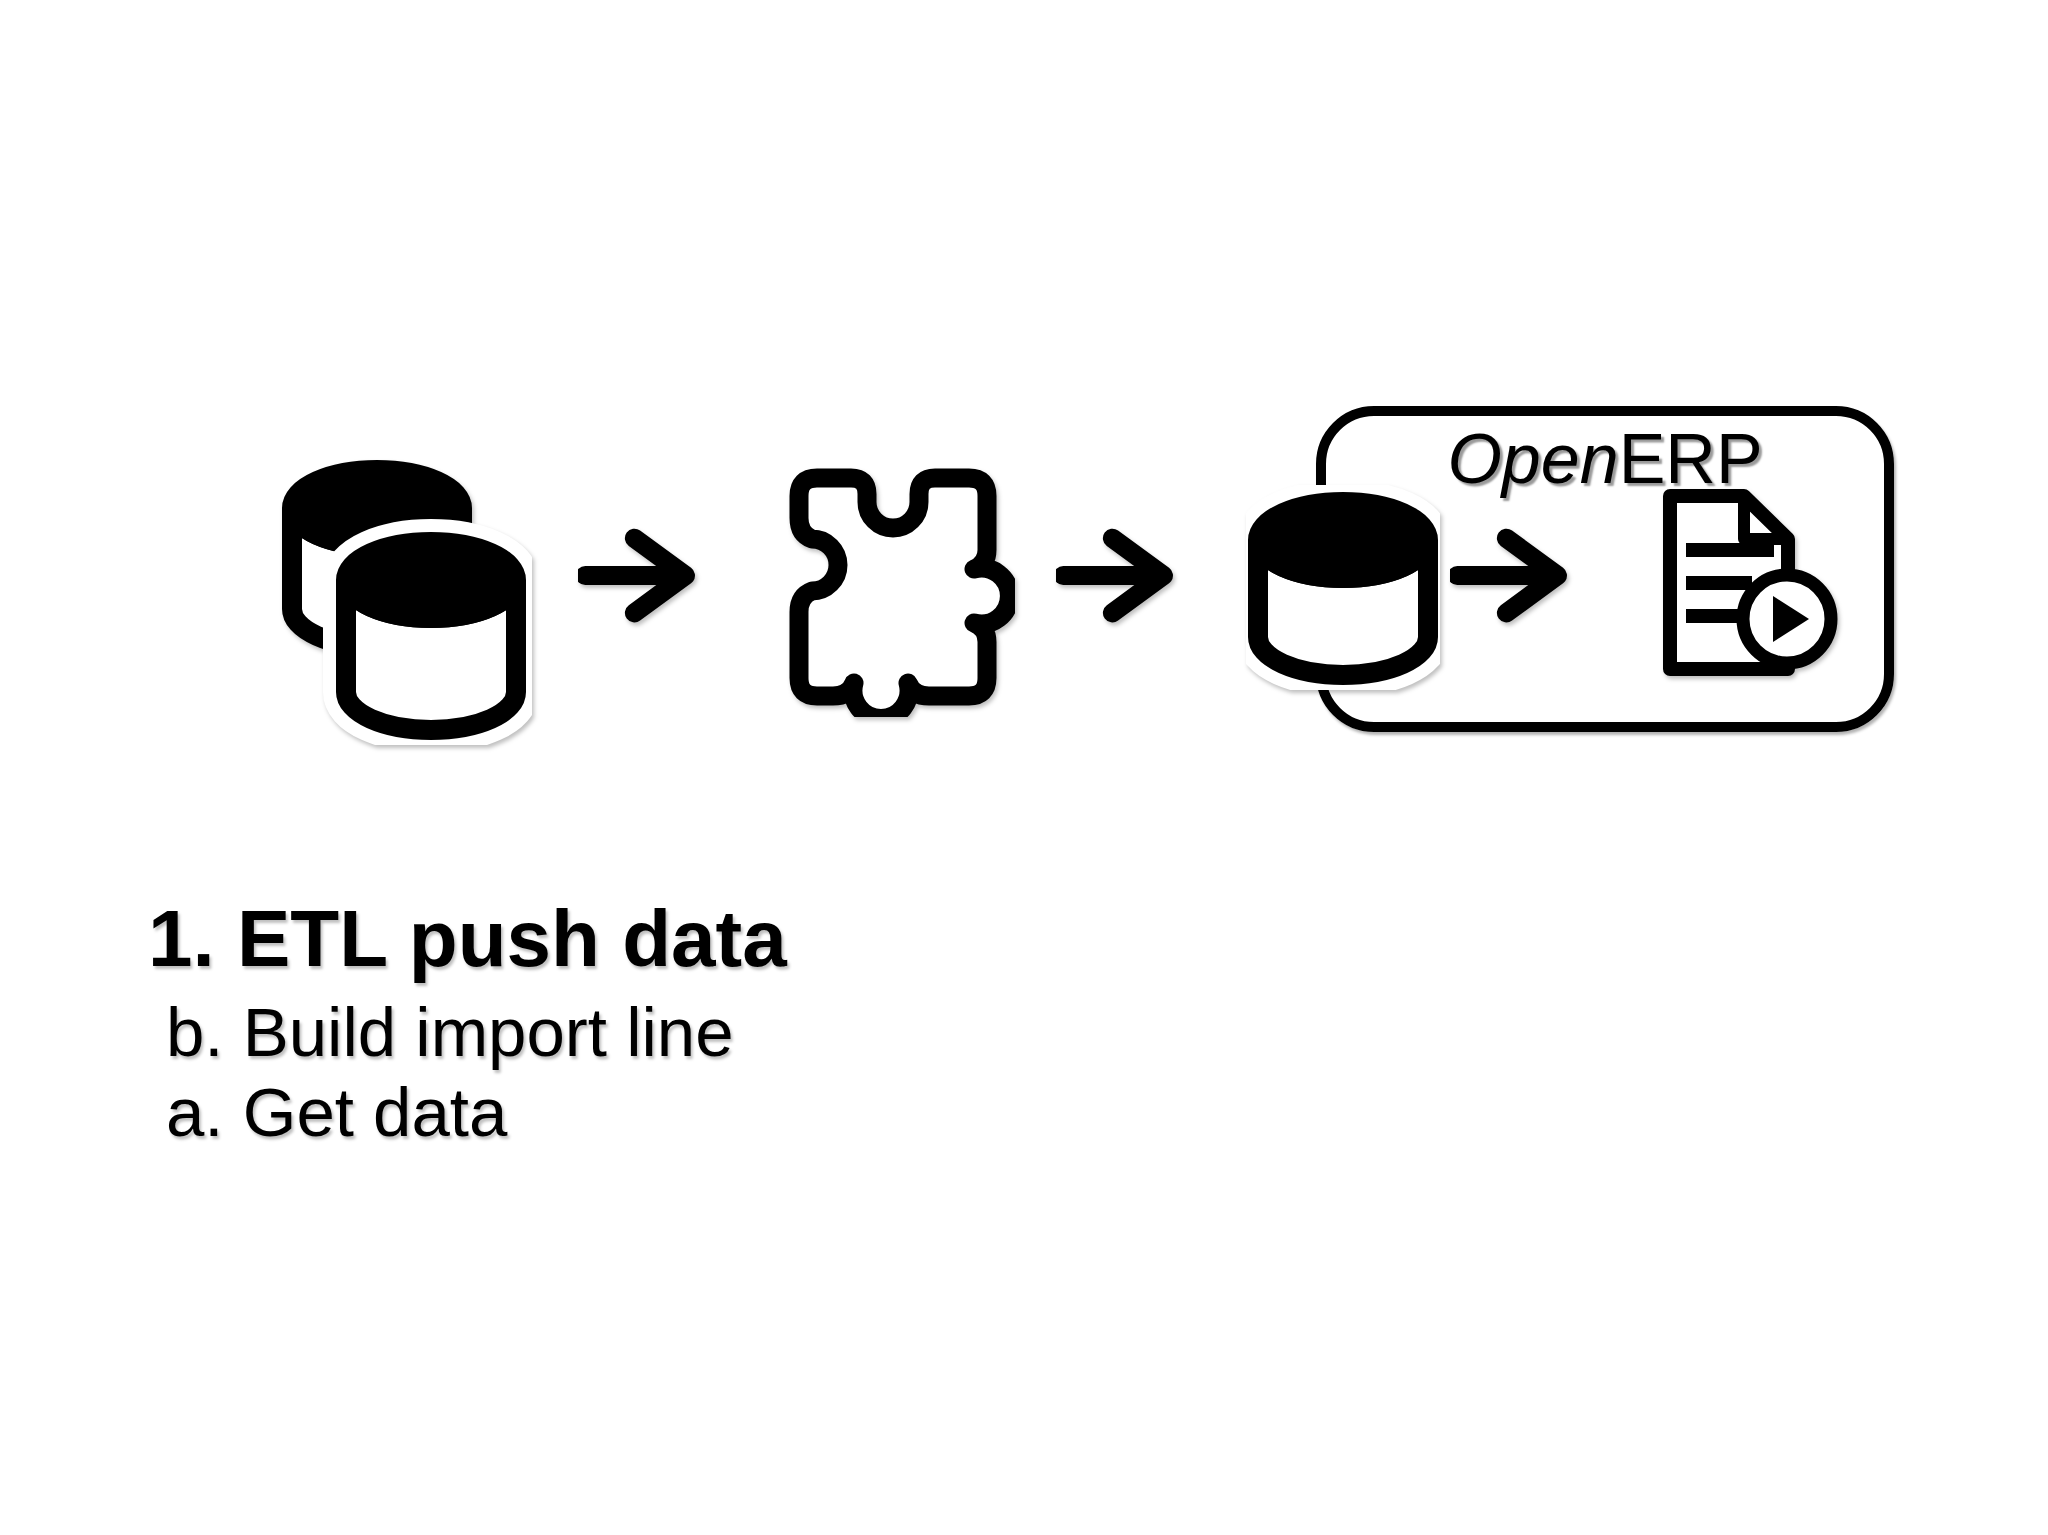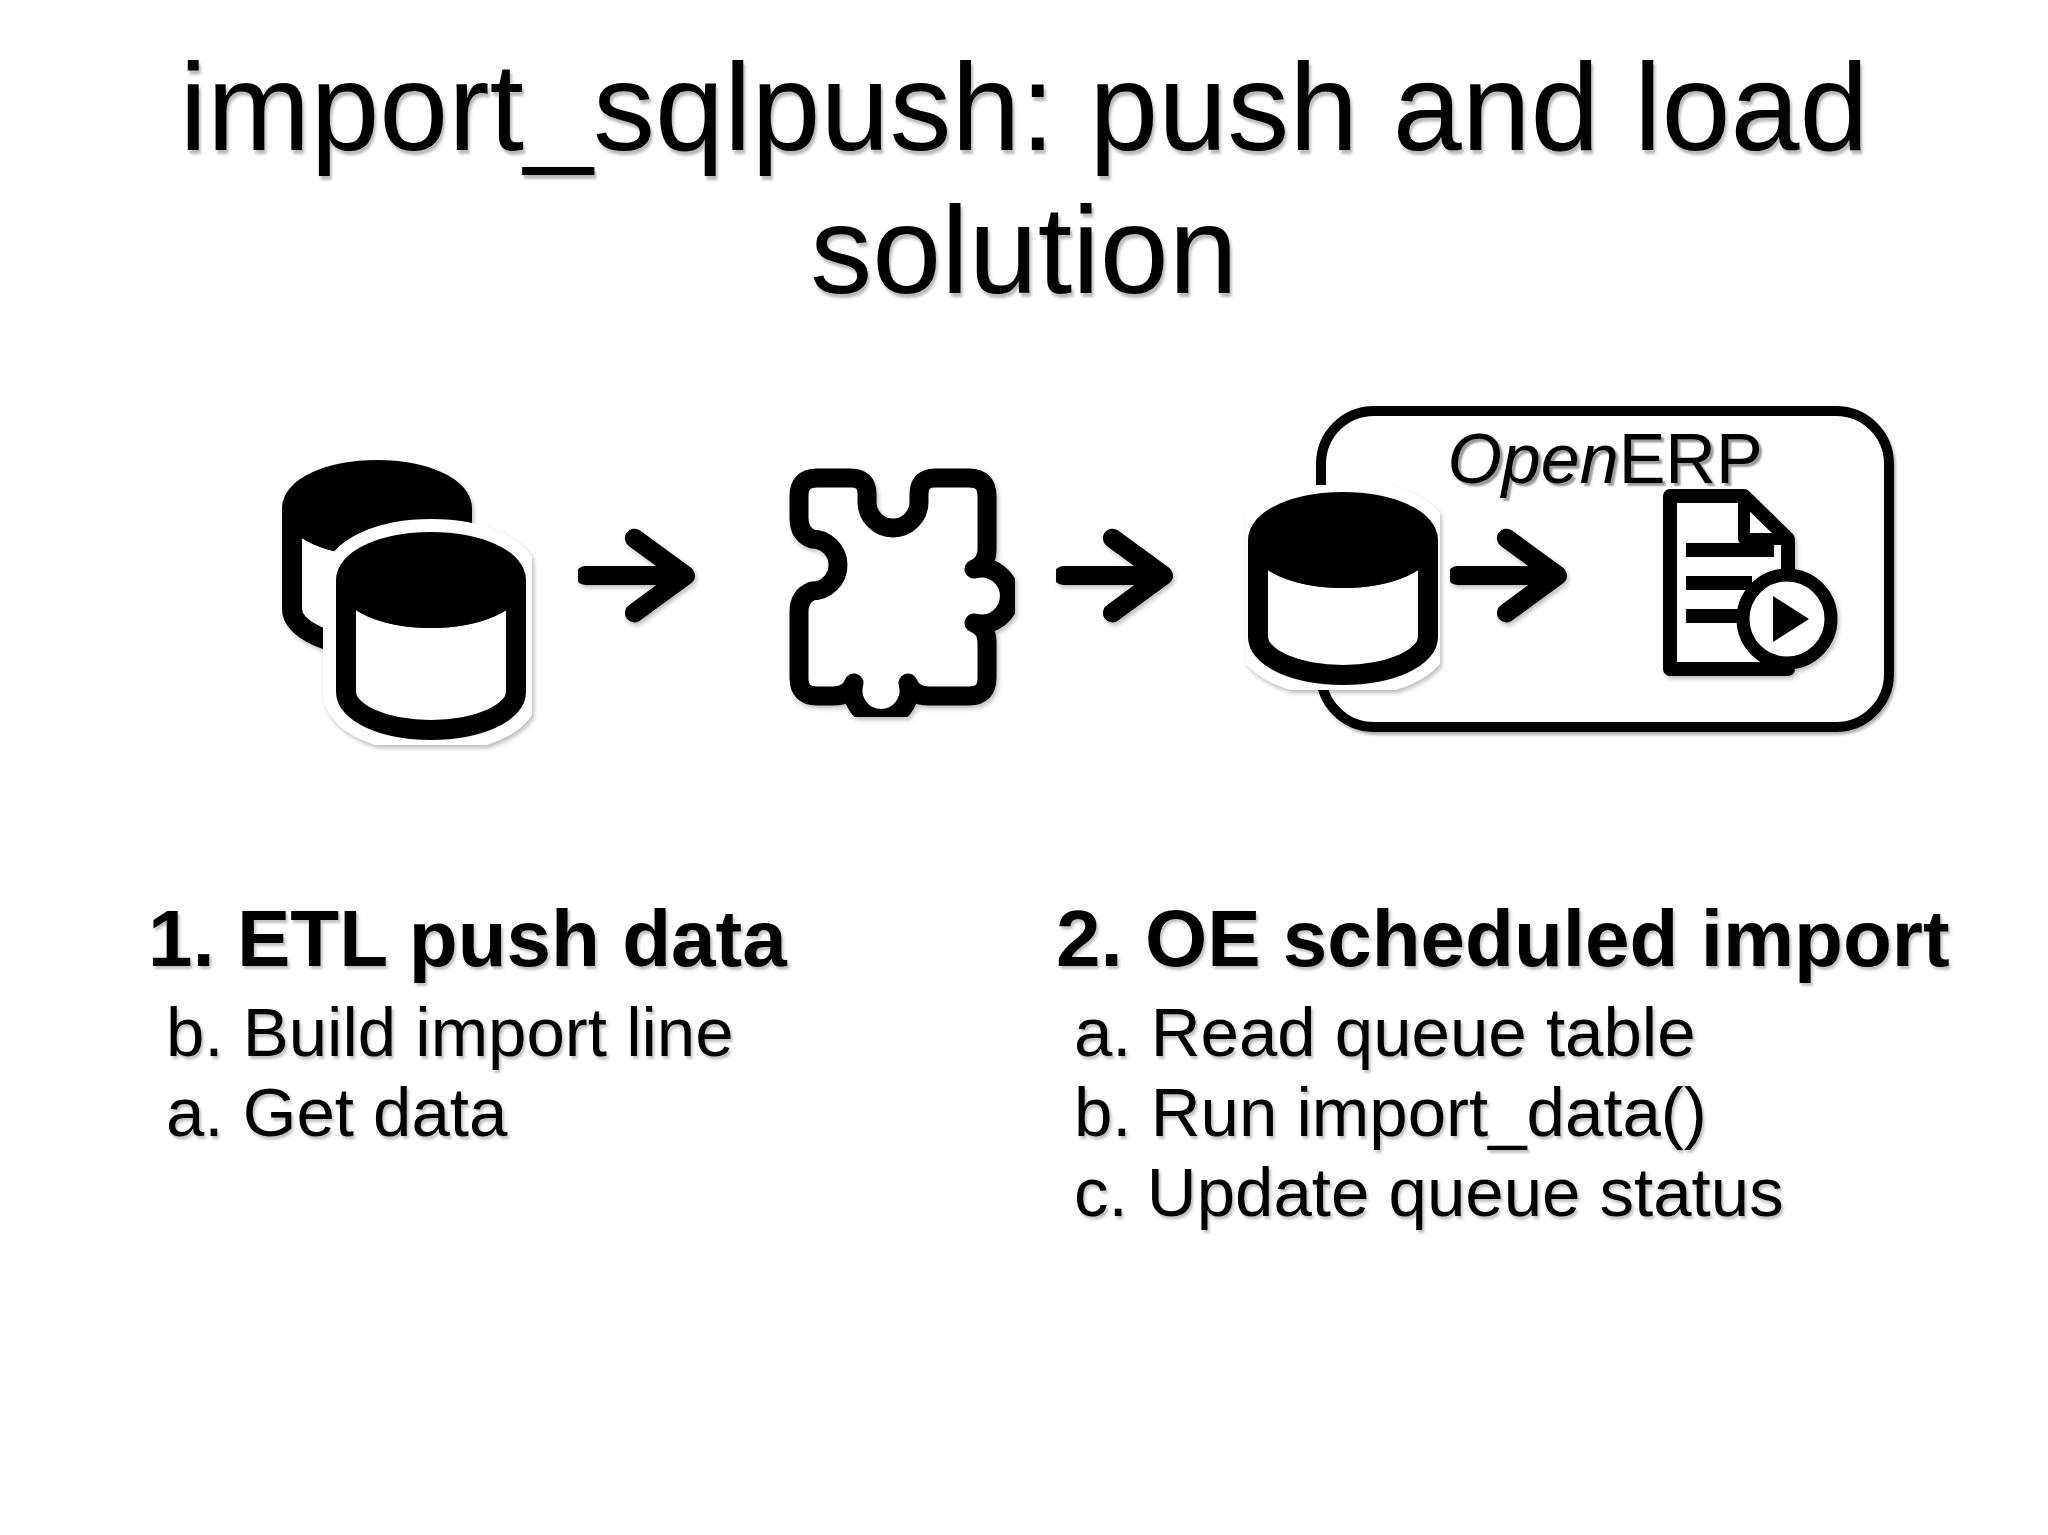"import_sqlpush: push and load" div.title { html: <div> <div>import_sqlpush: push and load</div> <div>solution</div> </div> -> none }
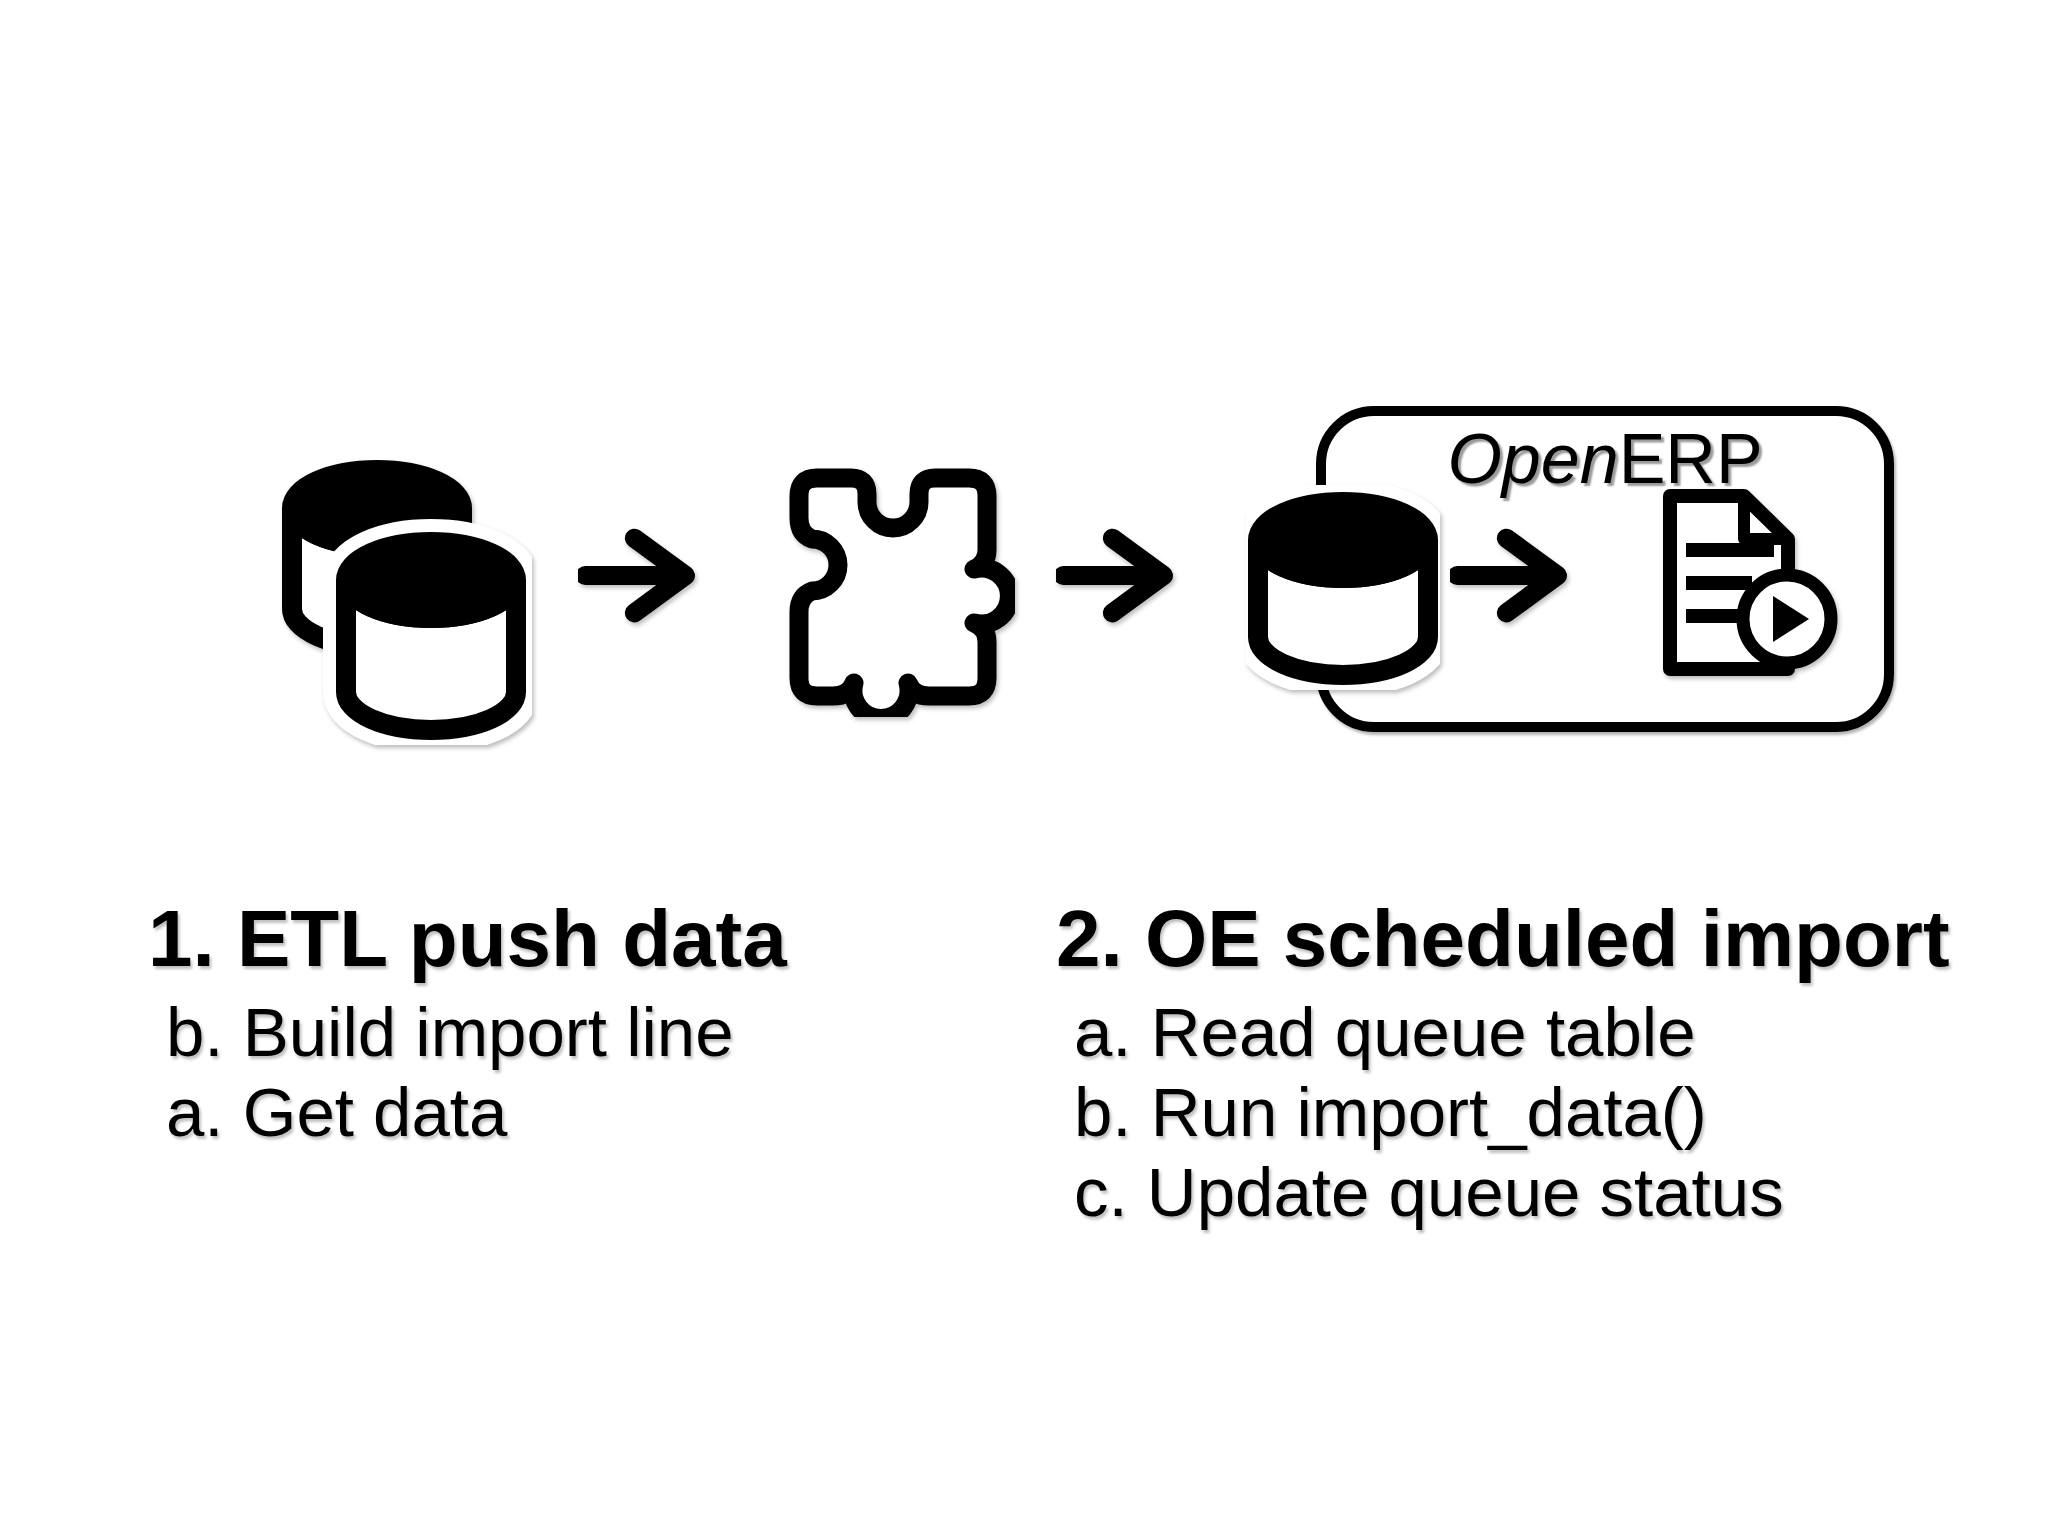"2. OE scheduled import" div.step-list { html: <div> <div>2. OE scheduled import</div> <div>a. Read queue table</div> <div>b. Run import_data()</div> <div>c. Update queue status</div> </div> -> none }
